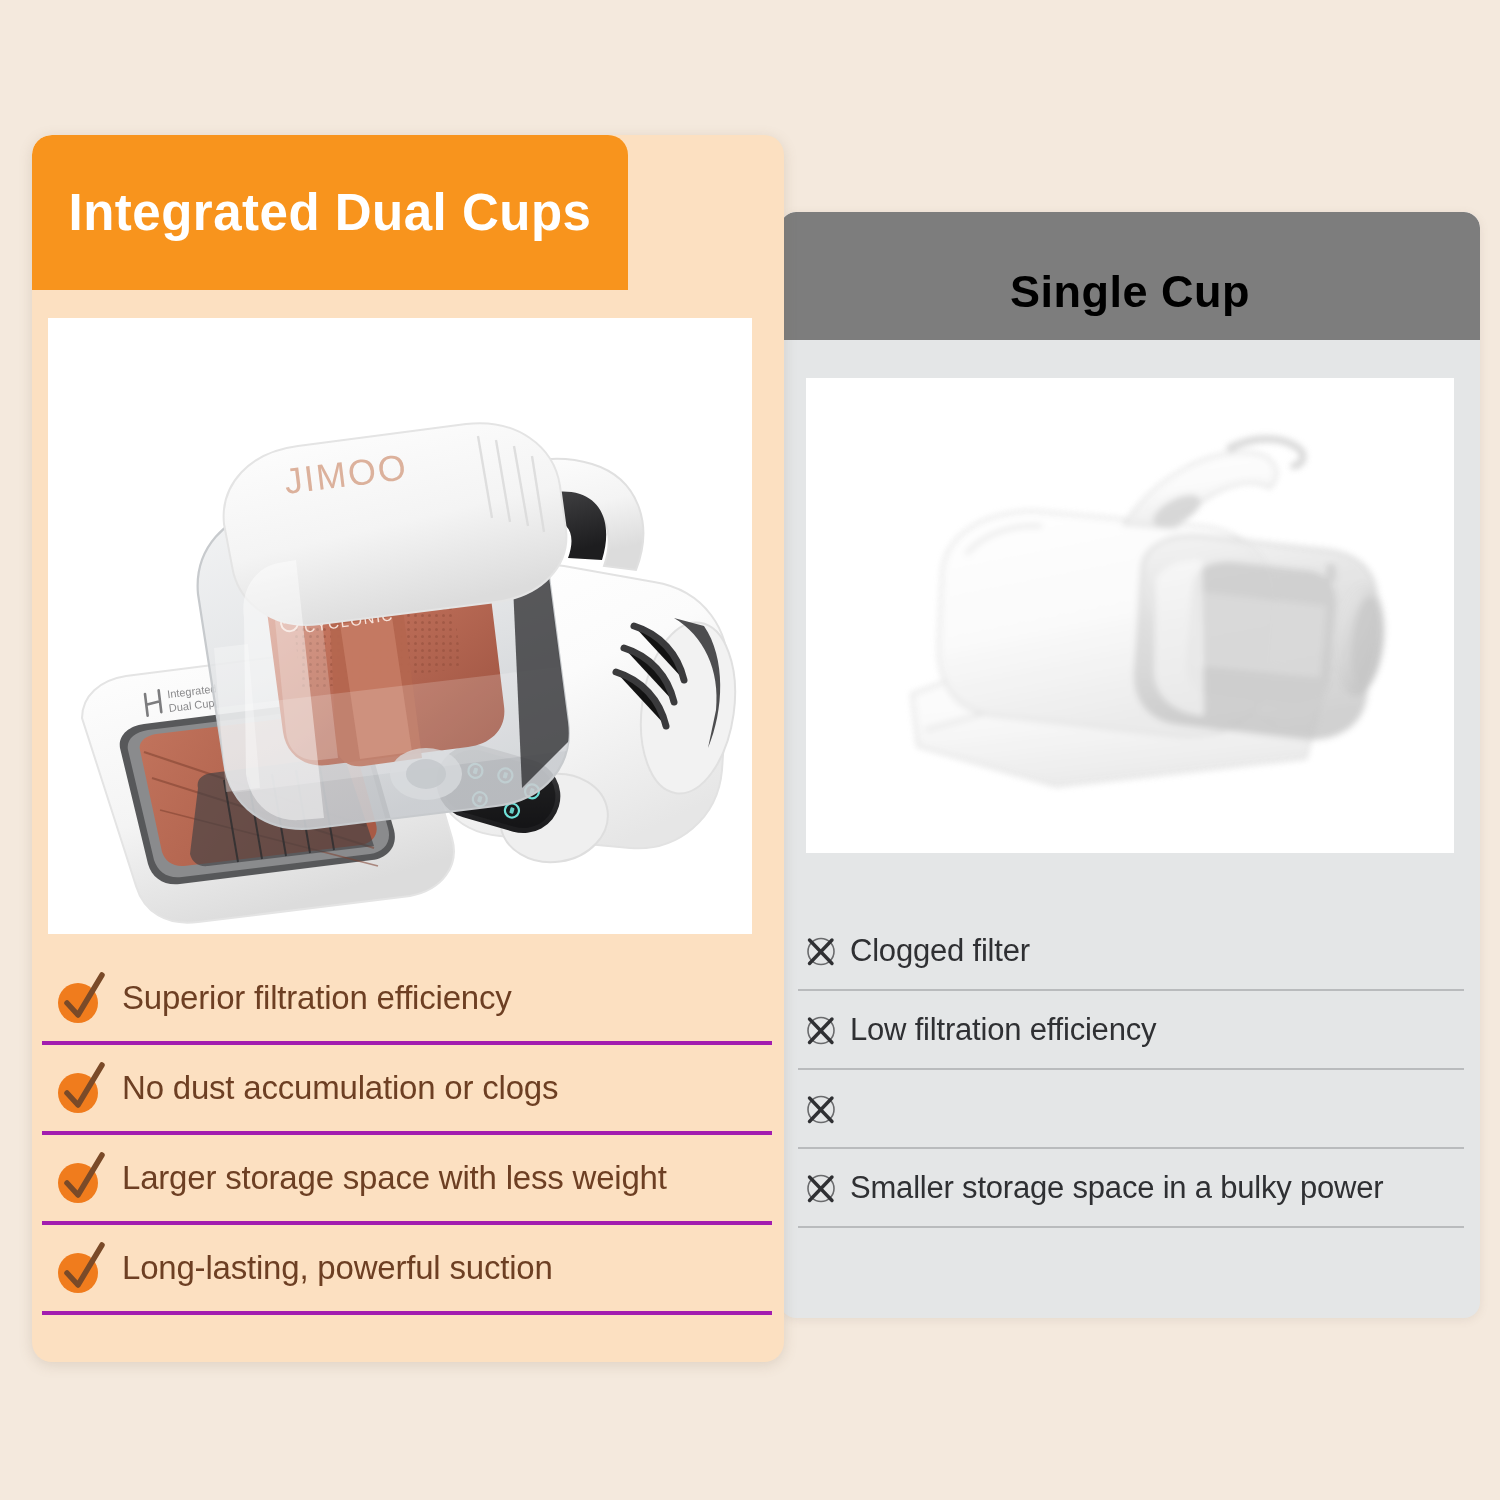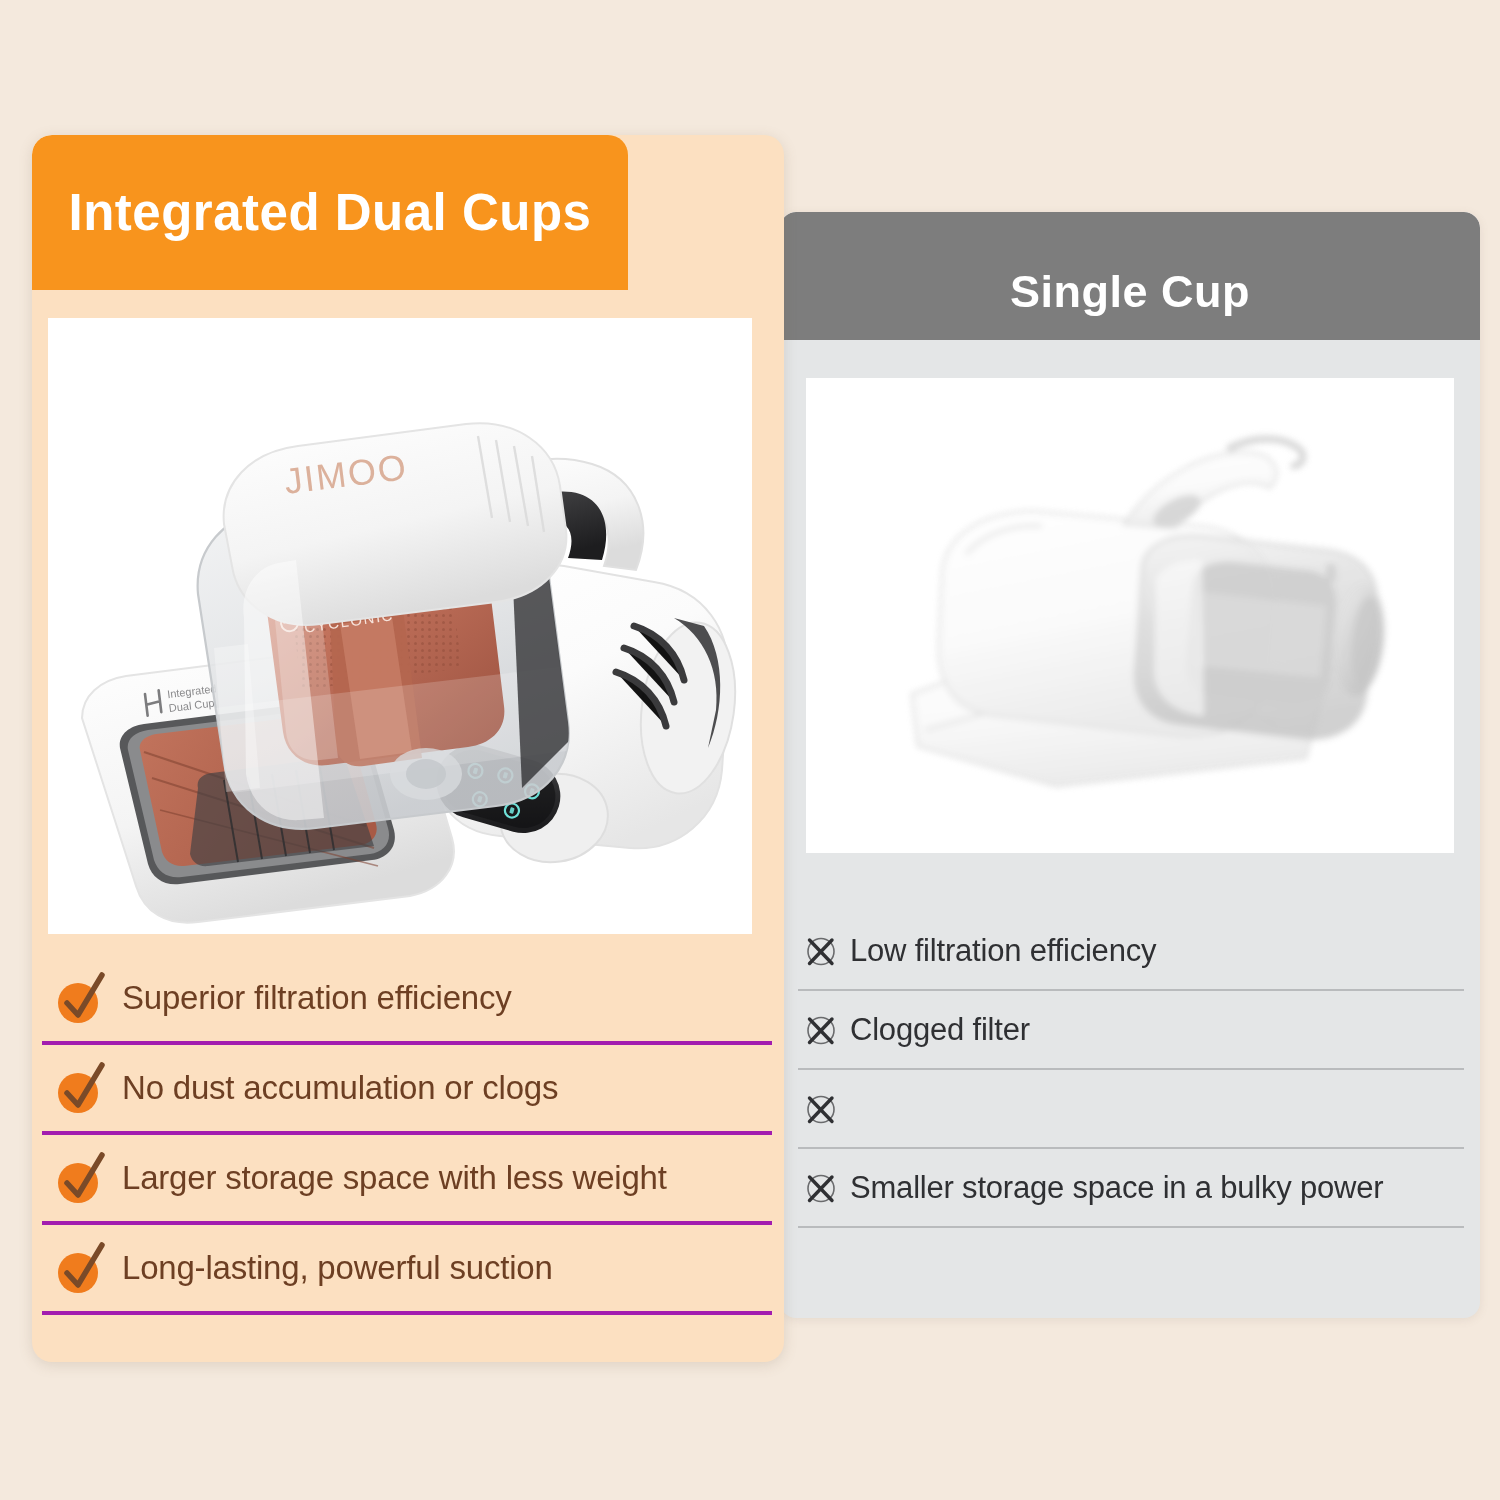"Single Cup" .header-right .title { color: #ffffff -> #000000 }
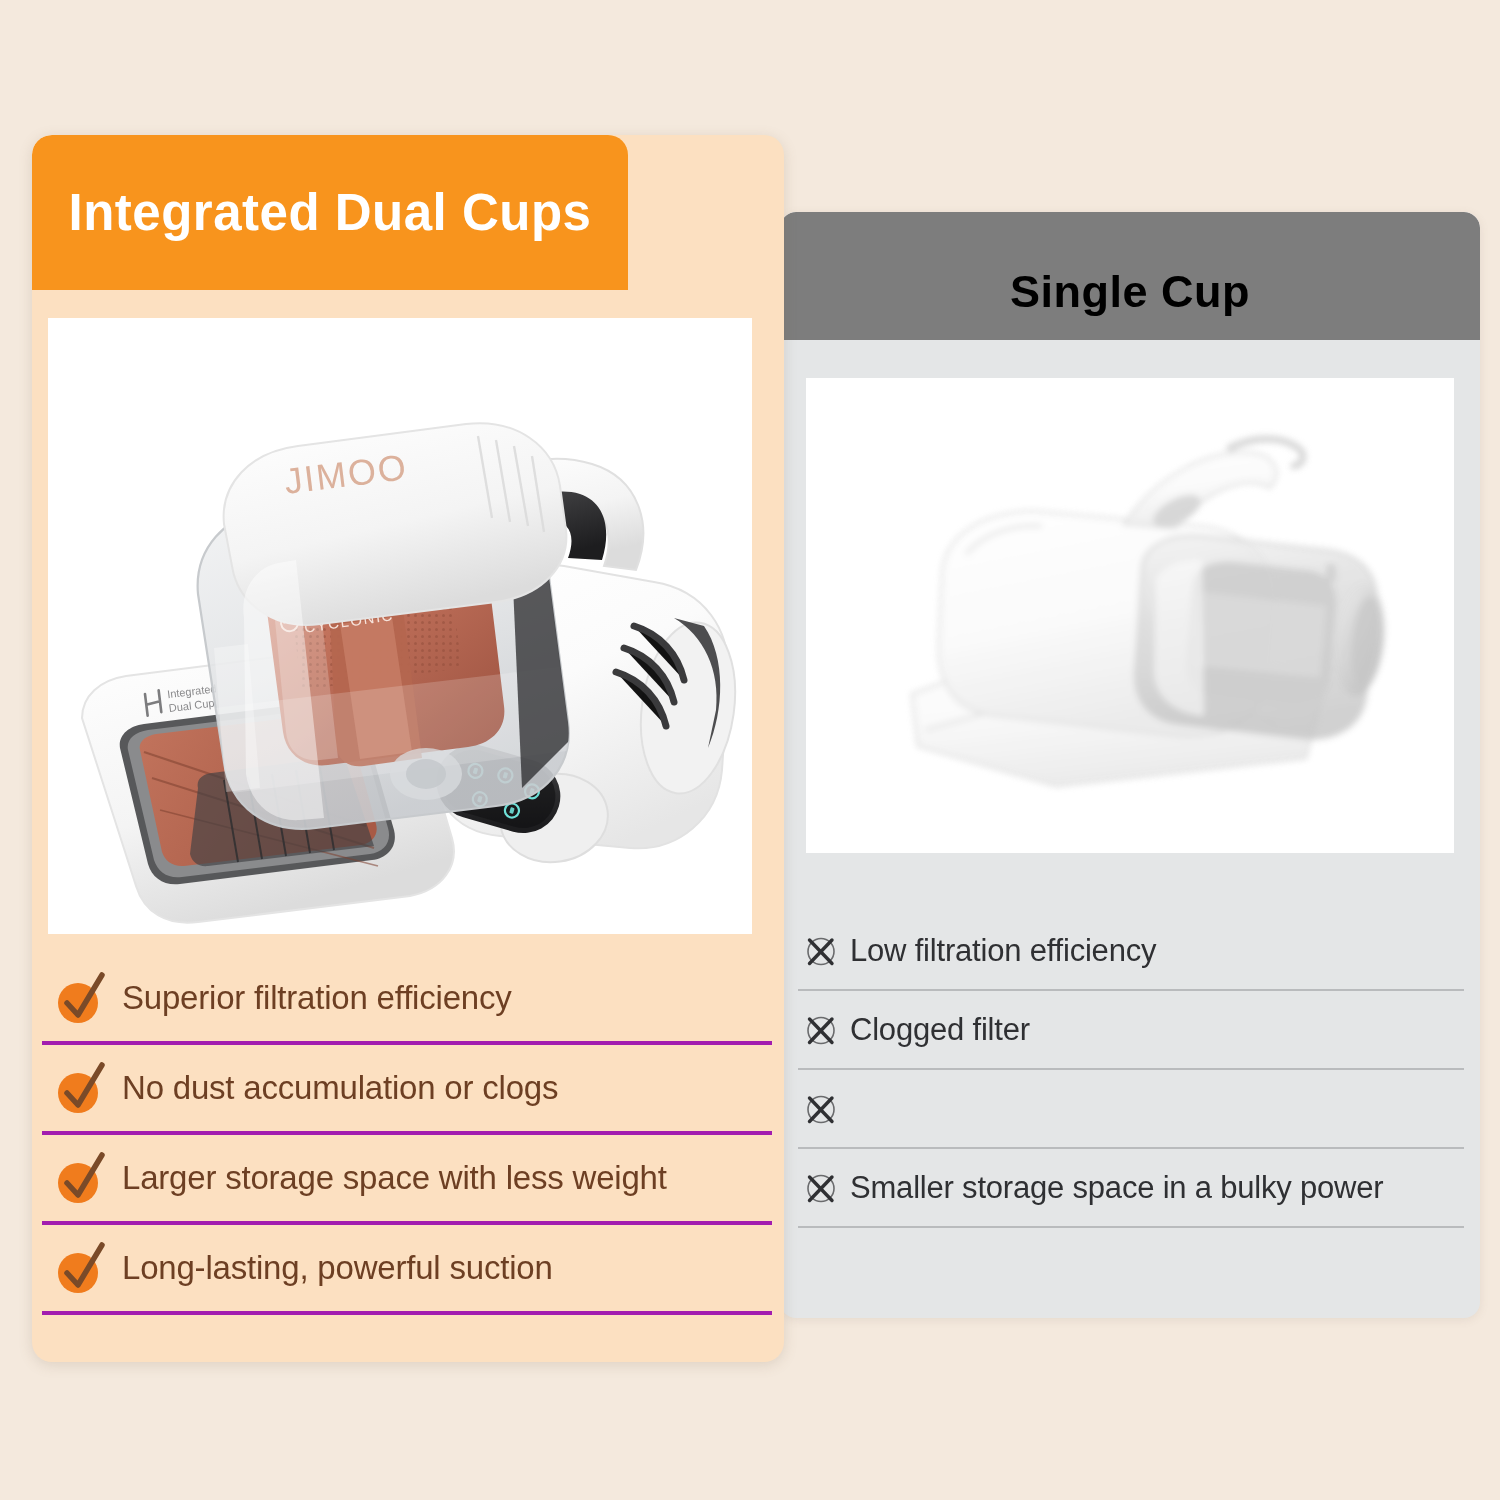"Low filtration efficiency" div.row-r { order: before "Clogged filter" -> after "Clogged filter" }
